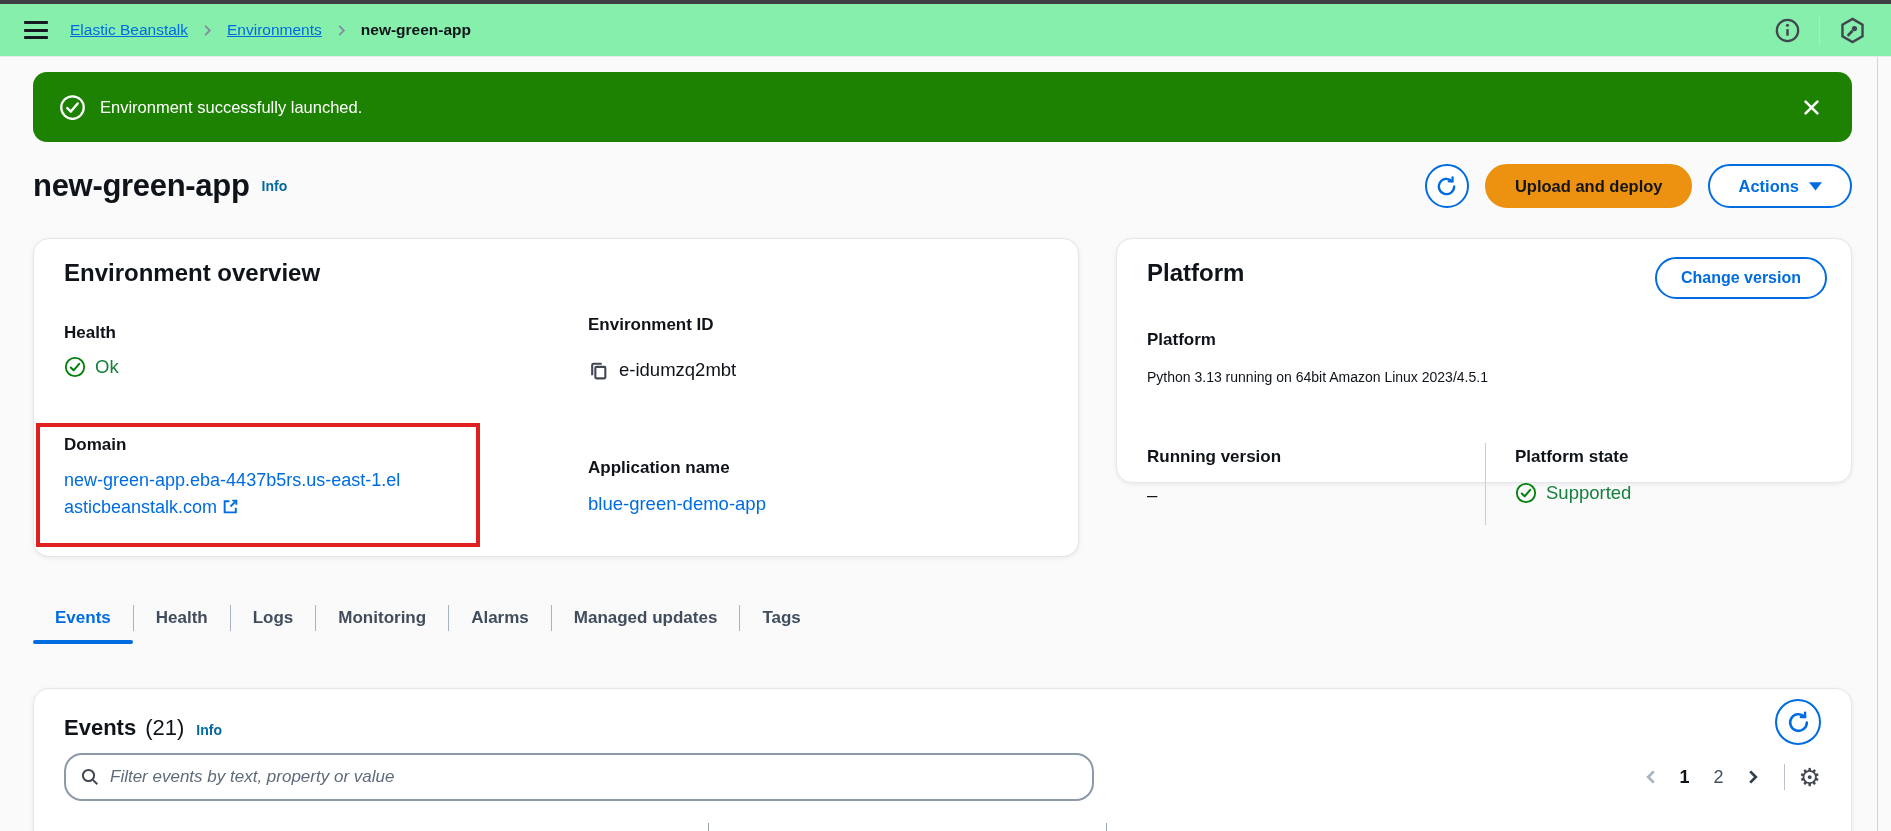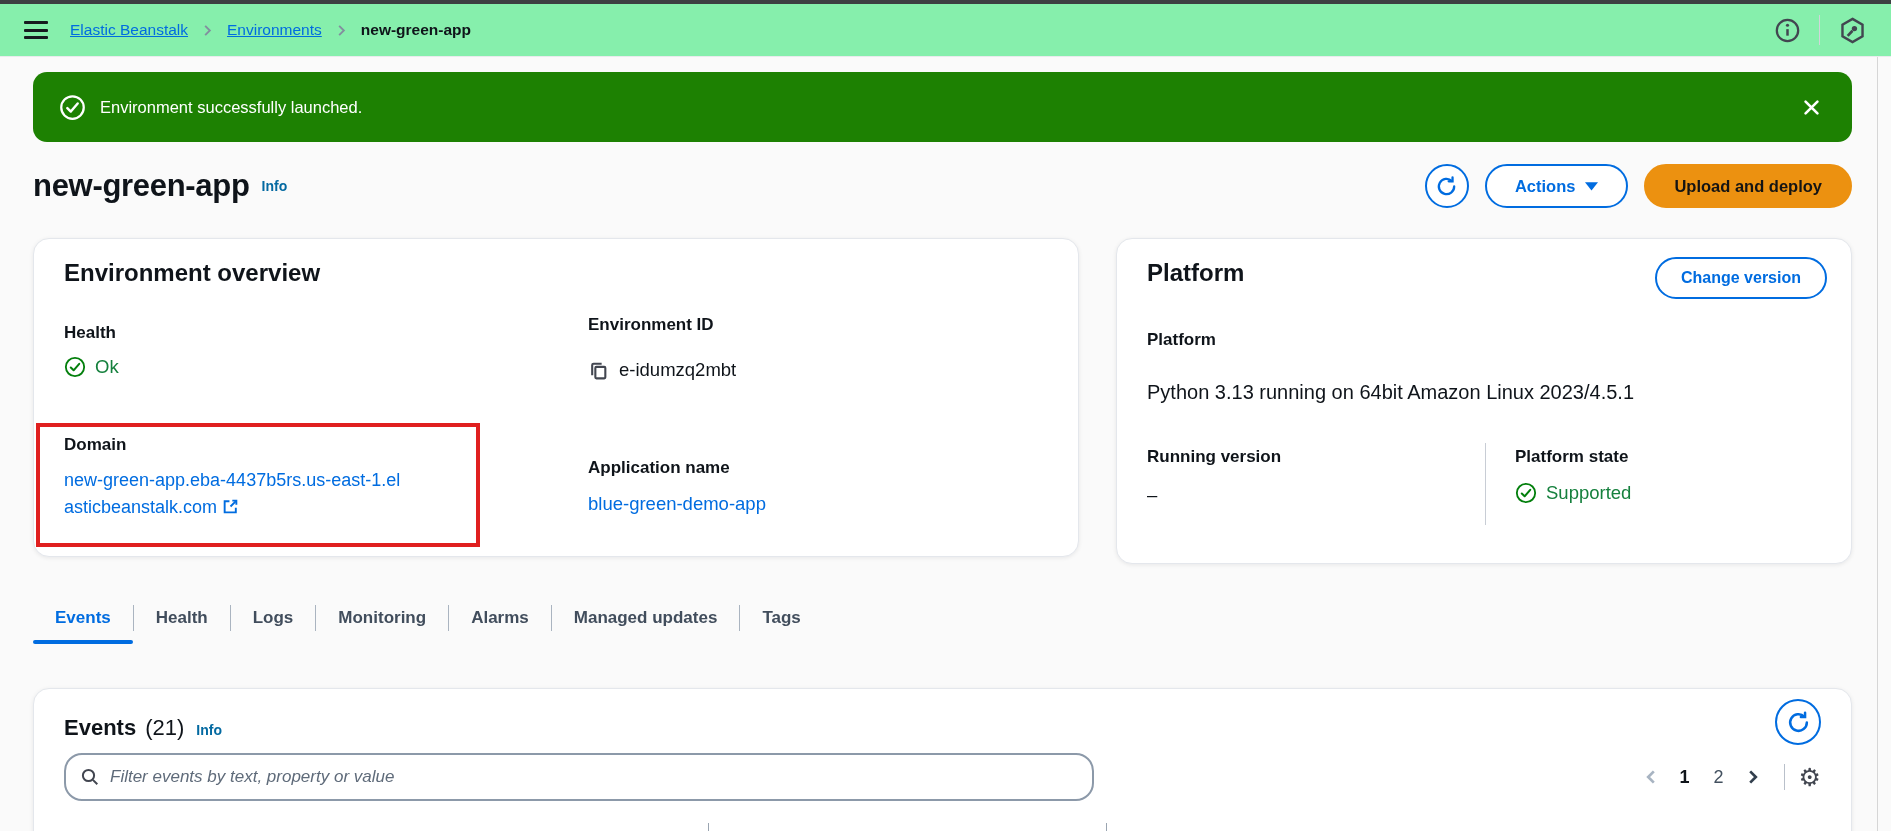"Actions" button.pill-btn { order: before "Upload and deploy" -> after "Upload and deploy" }
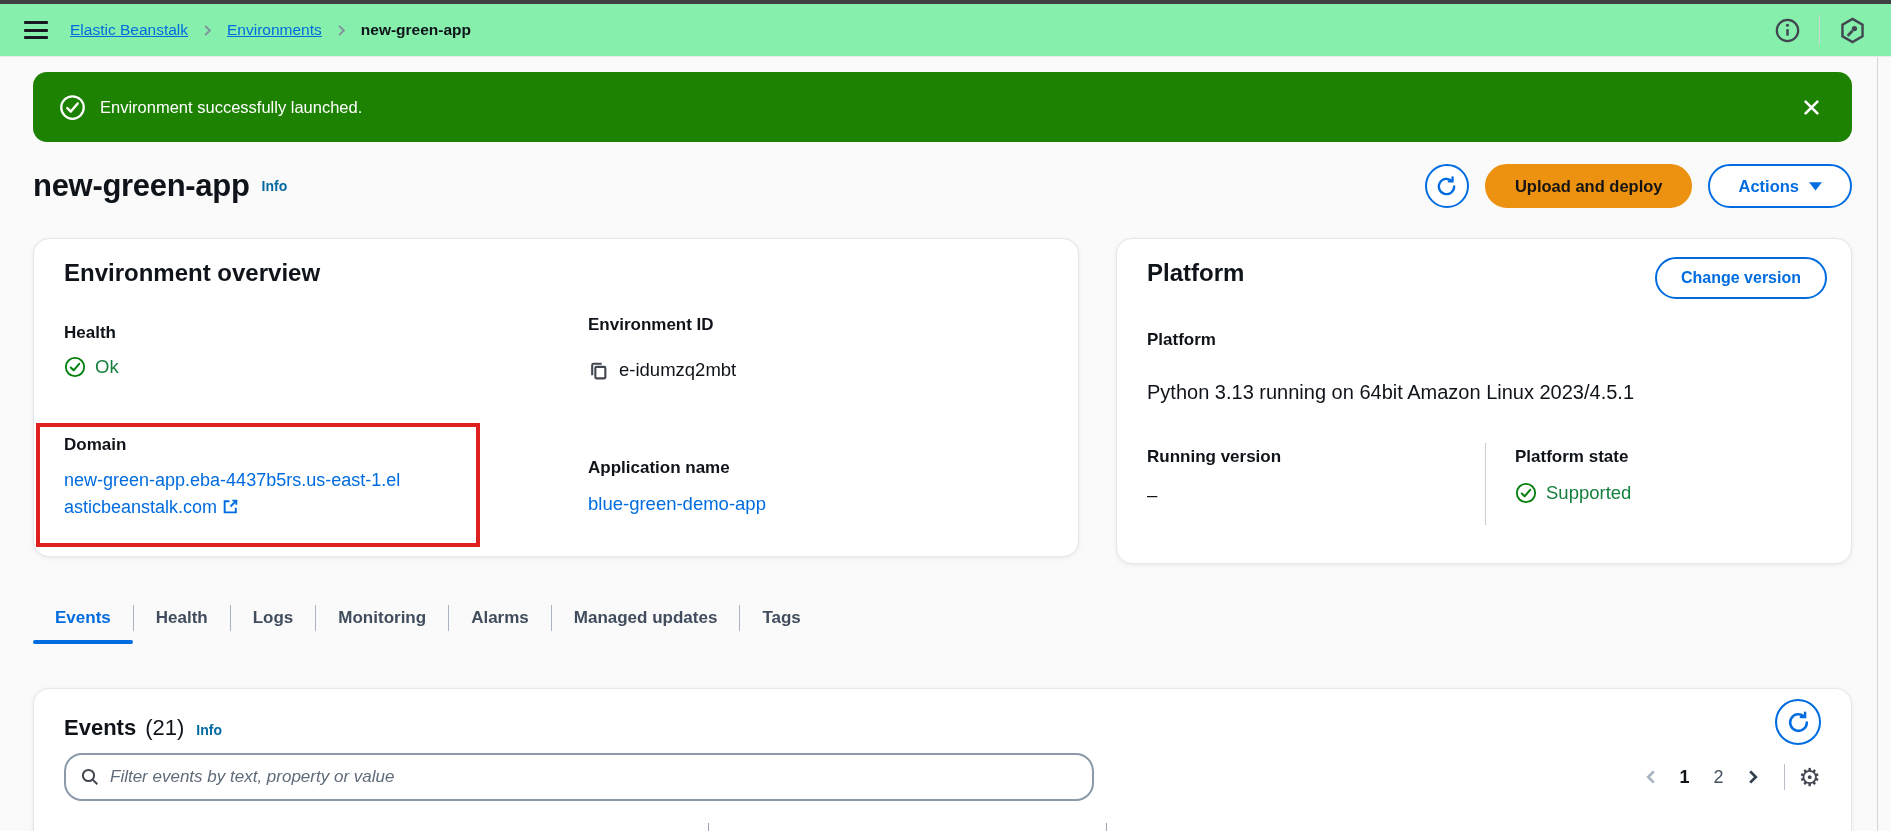"Platform" .card-platform { height: 326px -> 245px }
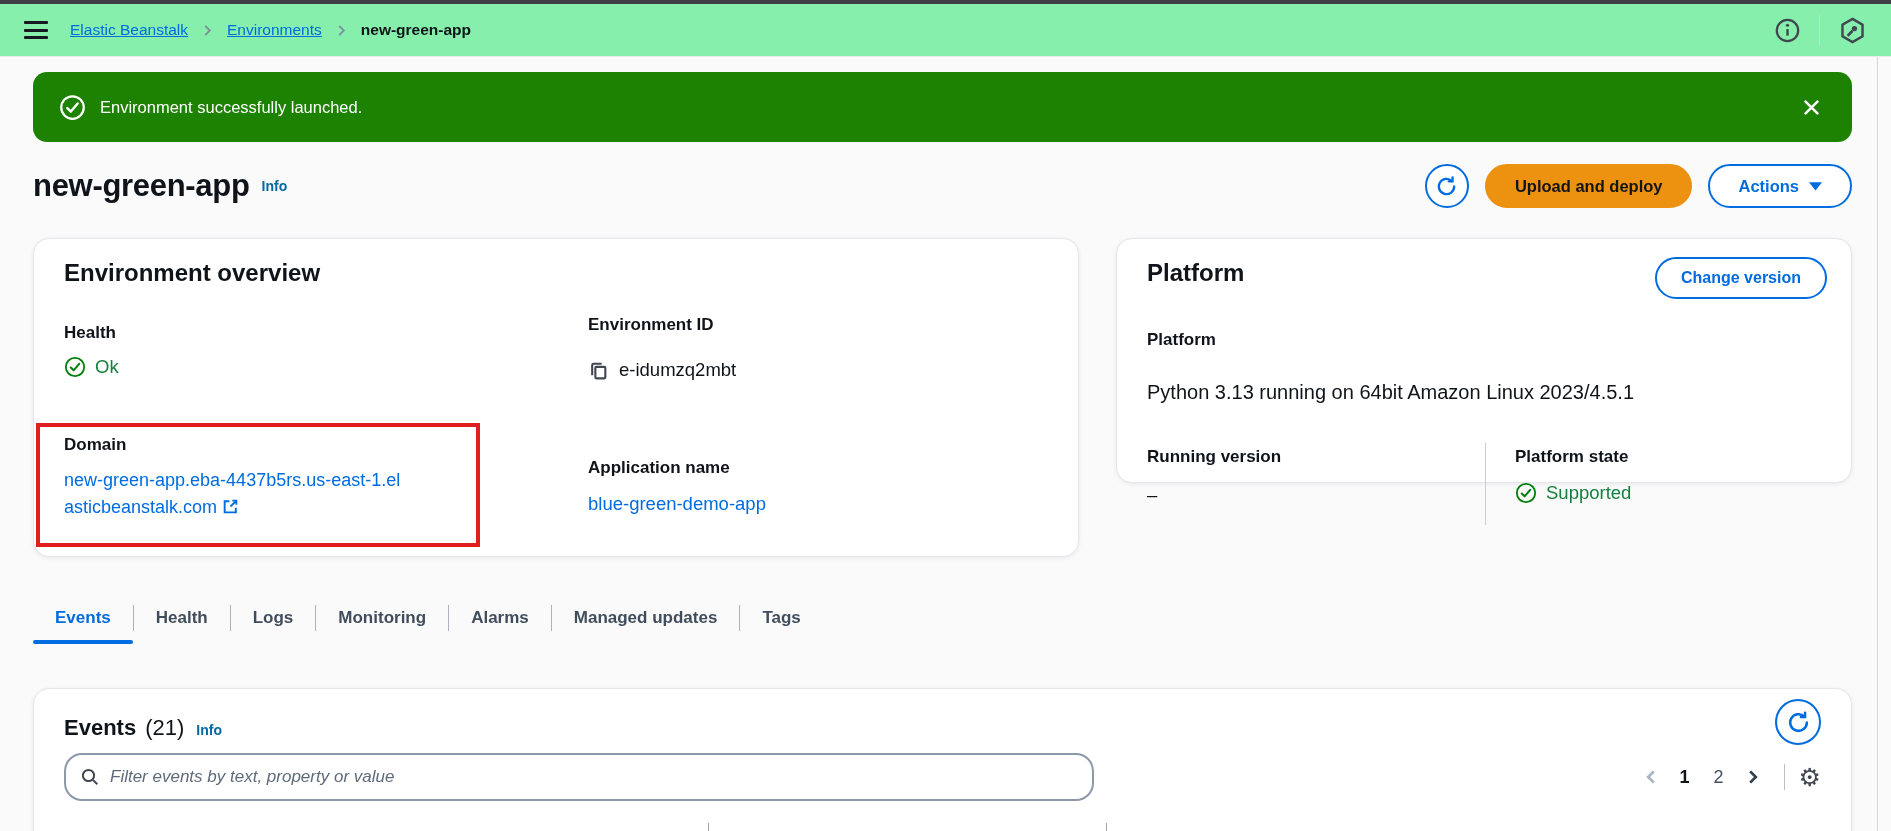"Python 3.13 running on 64bit" div.abs { font-size: 20px -> 14px; top: 142px -> 130px }
